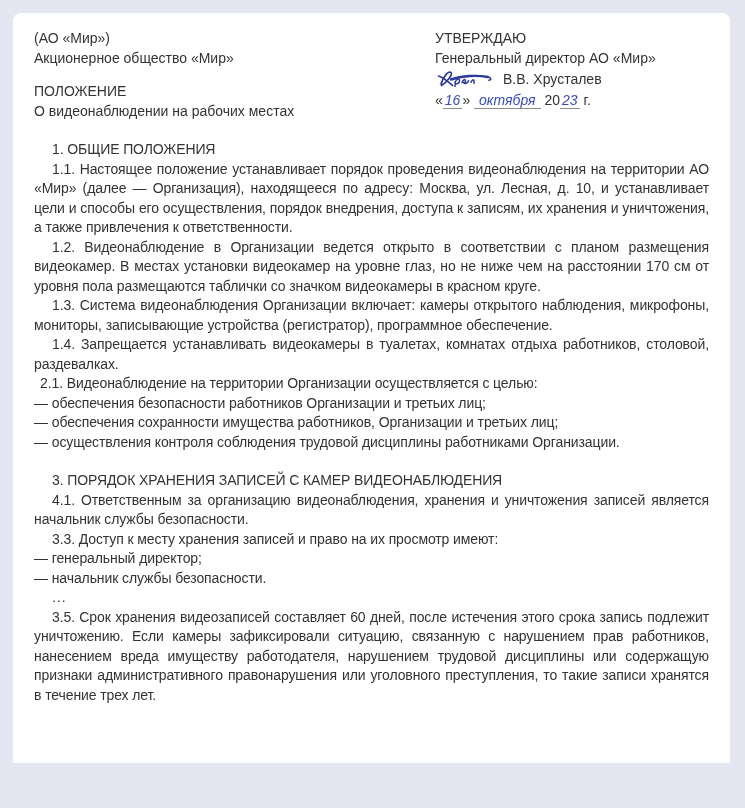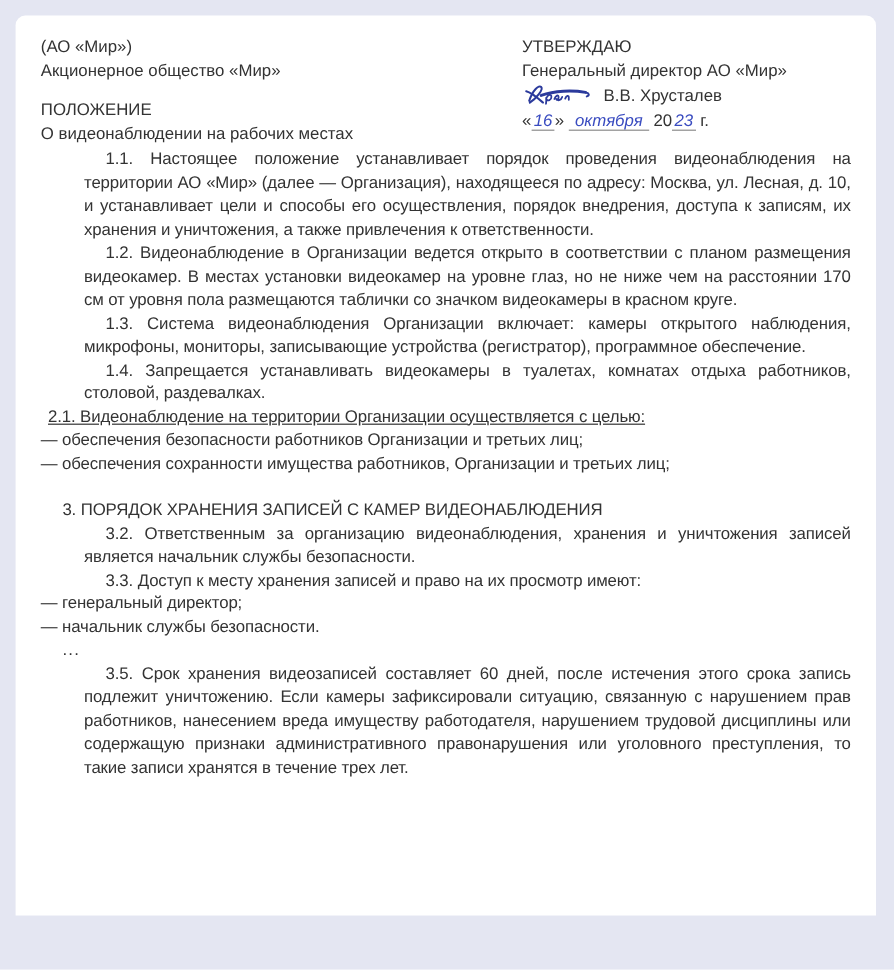"1. ОБЩИЕ ПОЛОЖЕНИЯ" h2.sec-heading { html: none -> <h2>1. ОБЩИЕ ПОЛОЖЕНИЯ</h2> }
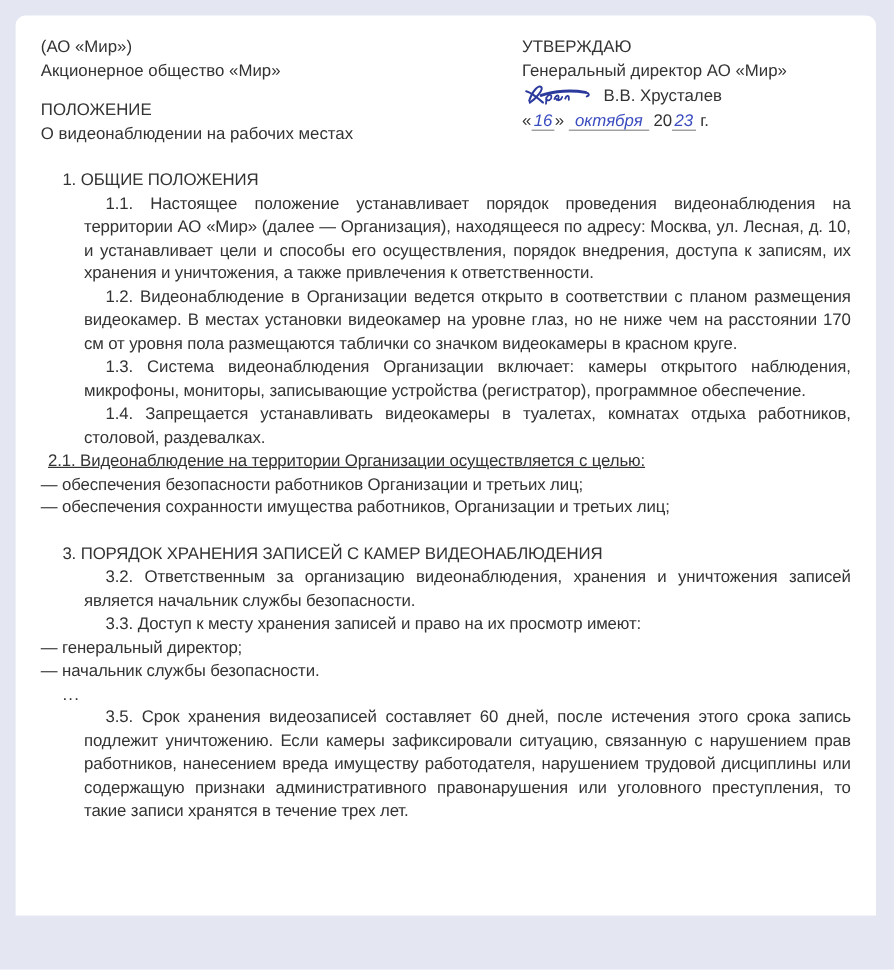"1.1. Настоящее положение устанавливает" .indent { margin-left: 36px -> none }
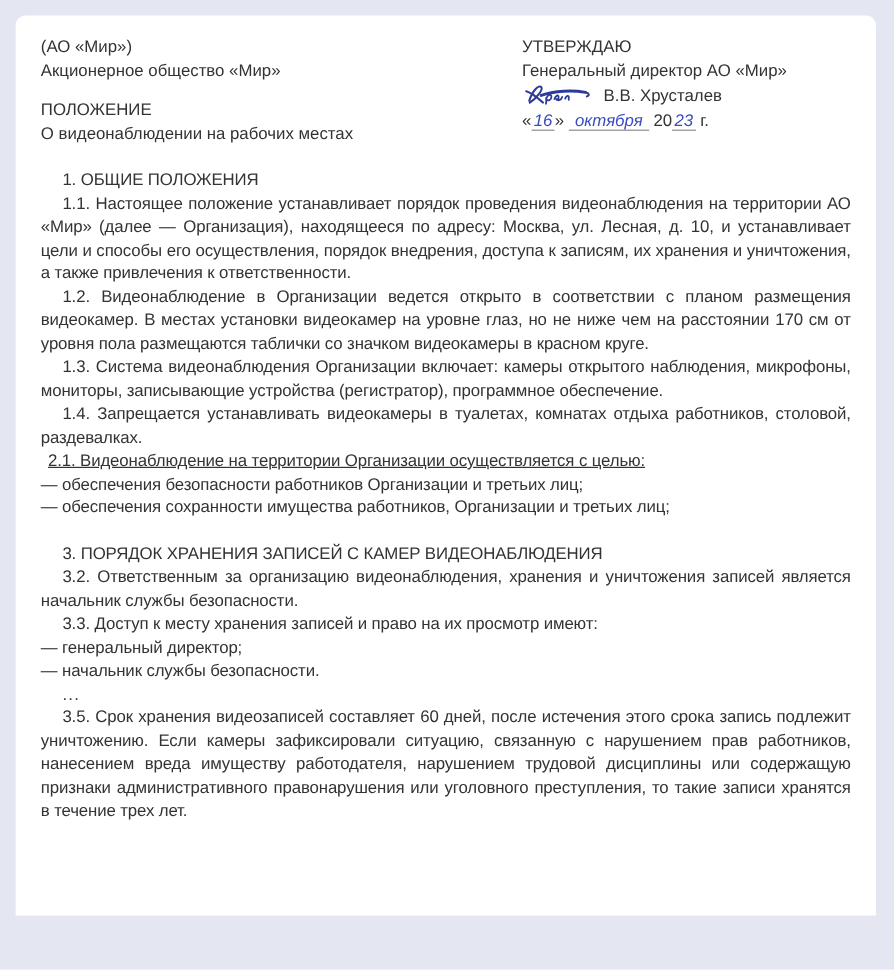"2.1. Видеонаблюдение на территории" .small-indent { text-decoration: underline -> none }
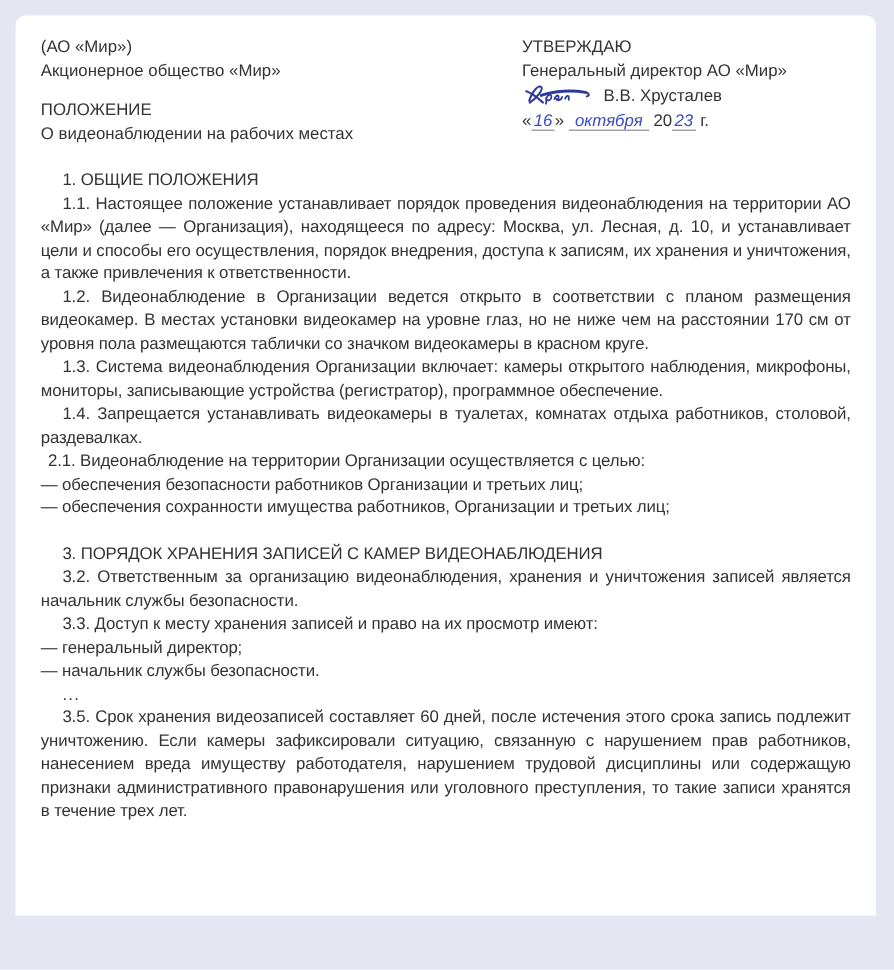"— осуществления контроля соблюдения" p.para { html: none -> <p>— осуществления контроля соблюдения трудовой дисциплины работниками Организации.</p> }
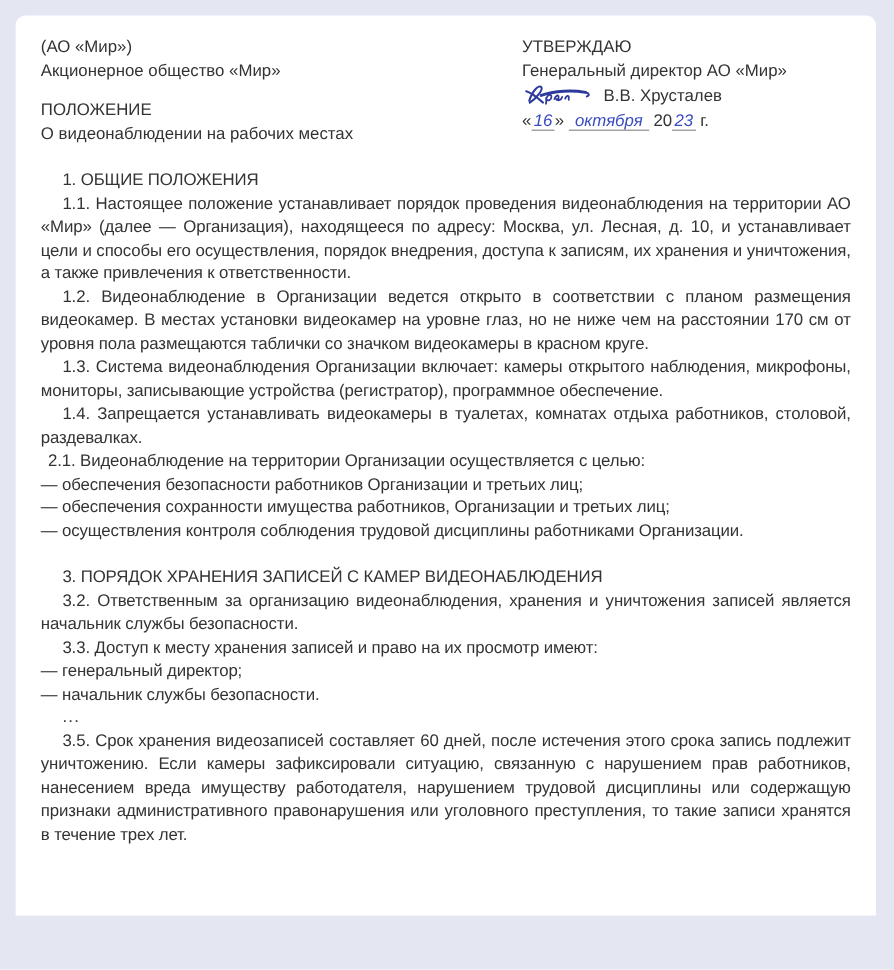"3.2. Ответственным за организацию" p.para { text: 3.2 -> 4.1 }
